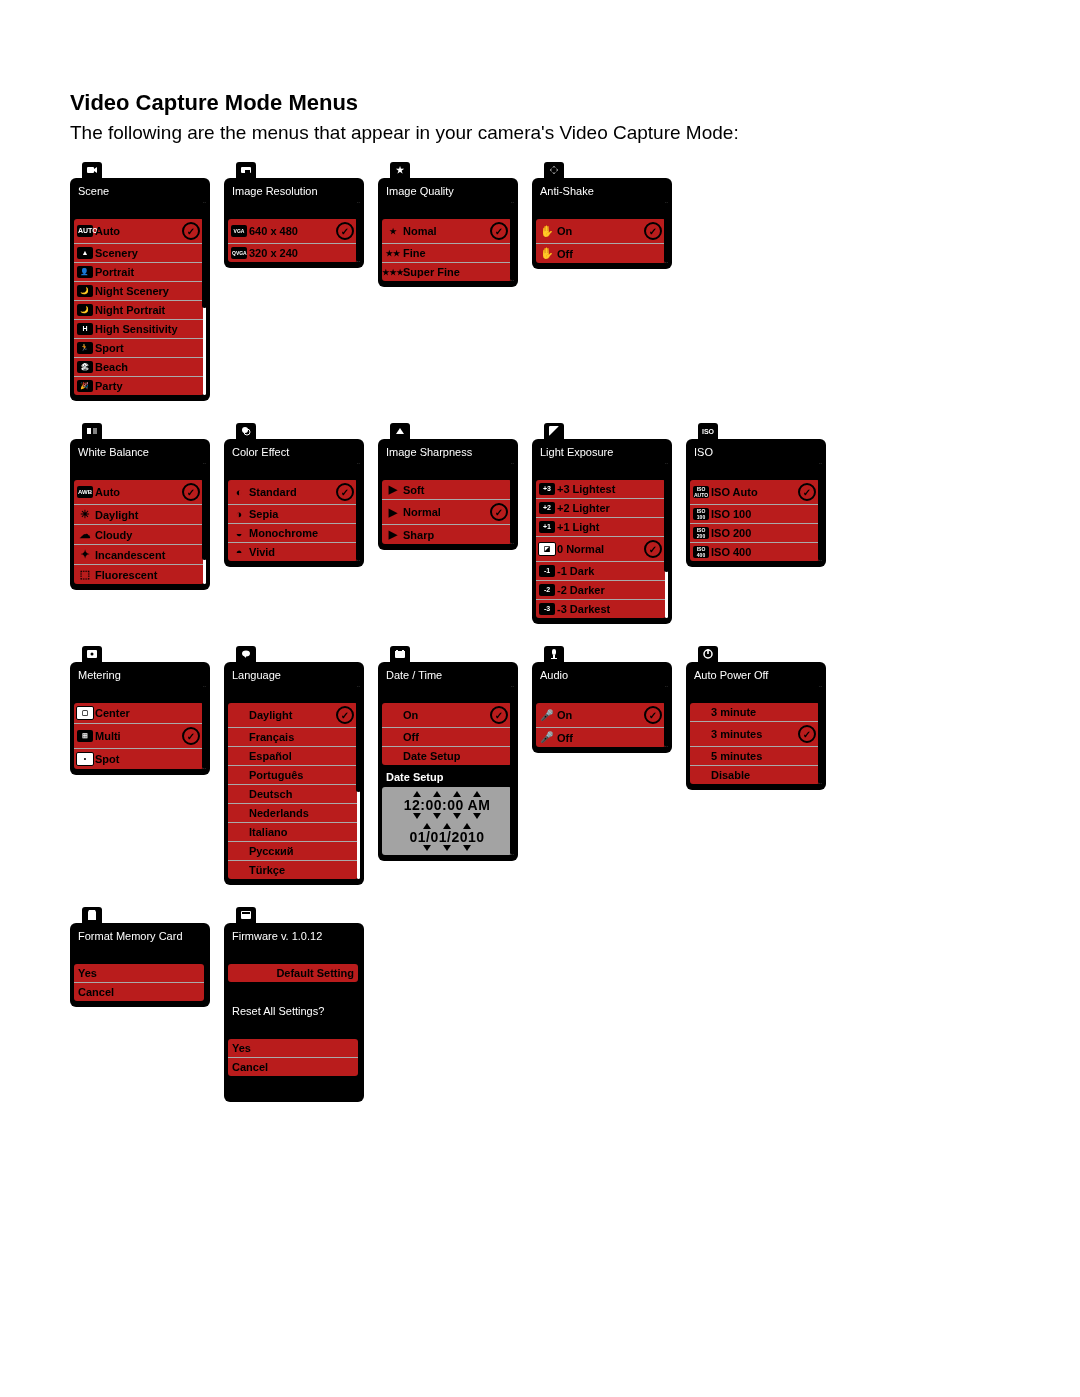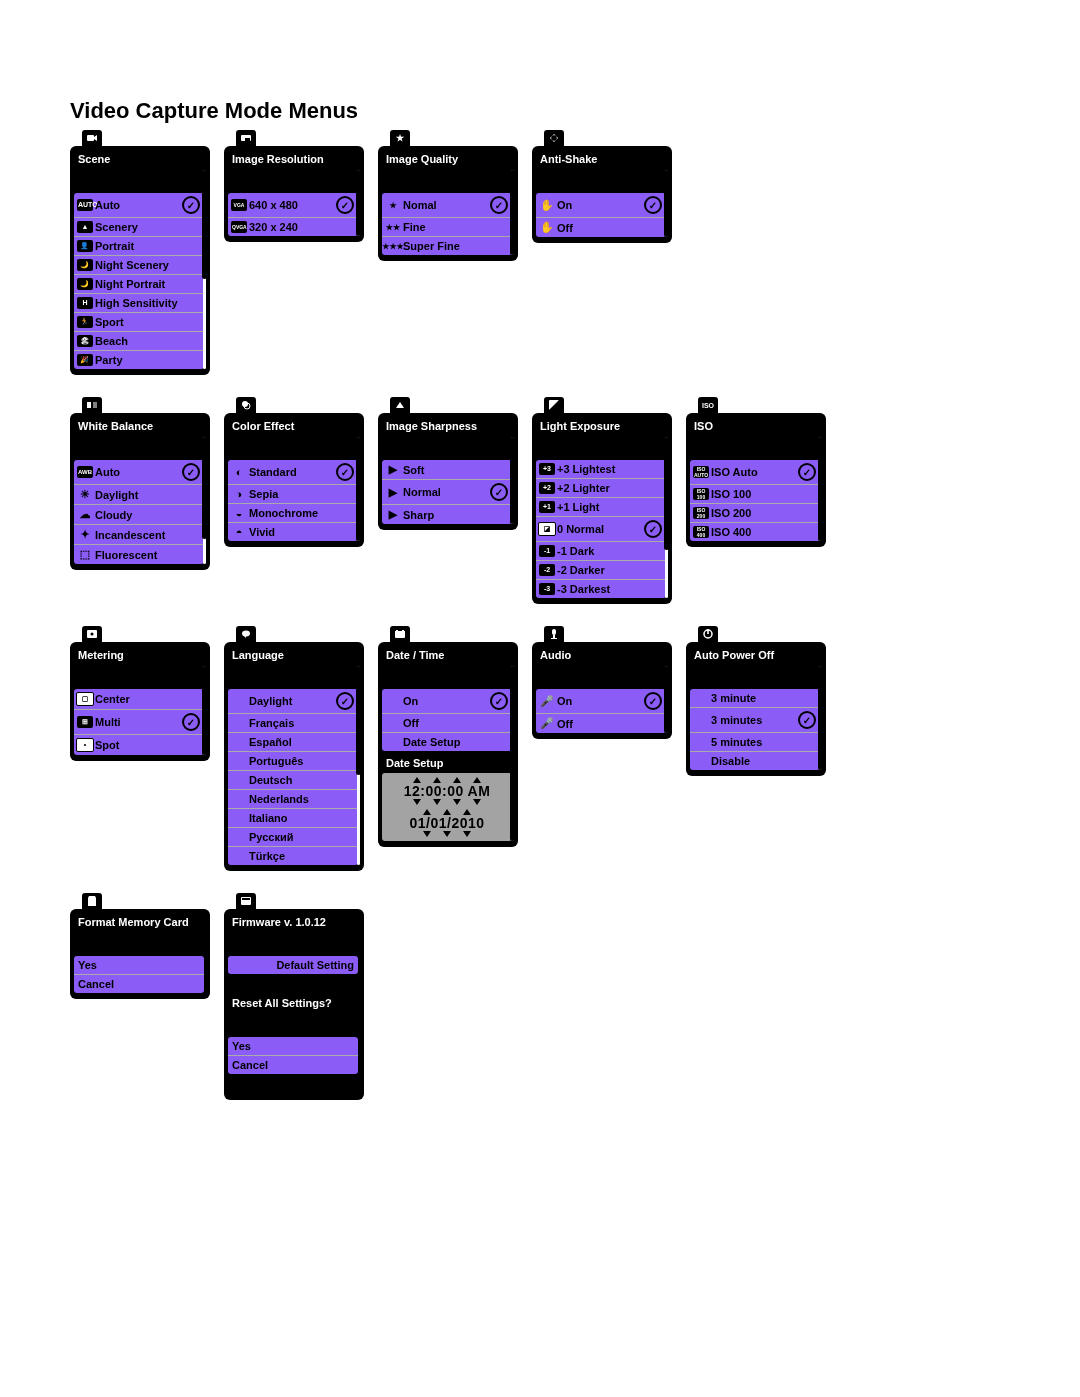"Video Capture Mode Menus" h2.title { margin: 16px 0 6px 0 -> 8px 0 6px 0 }
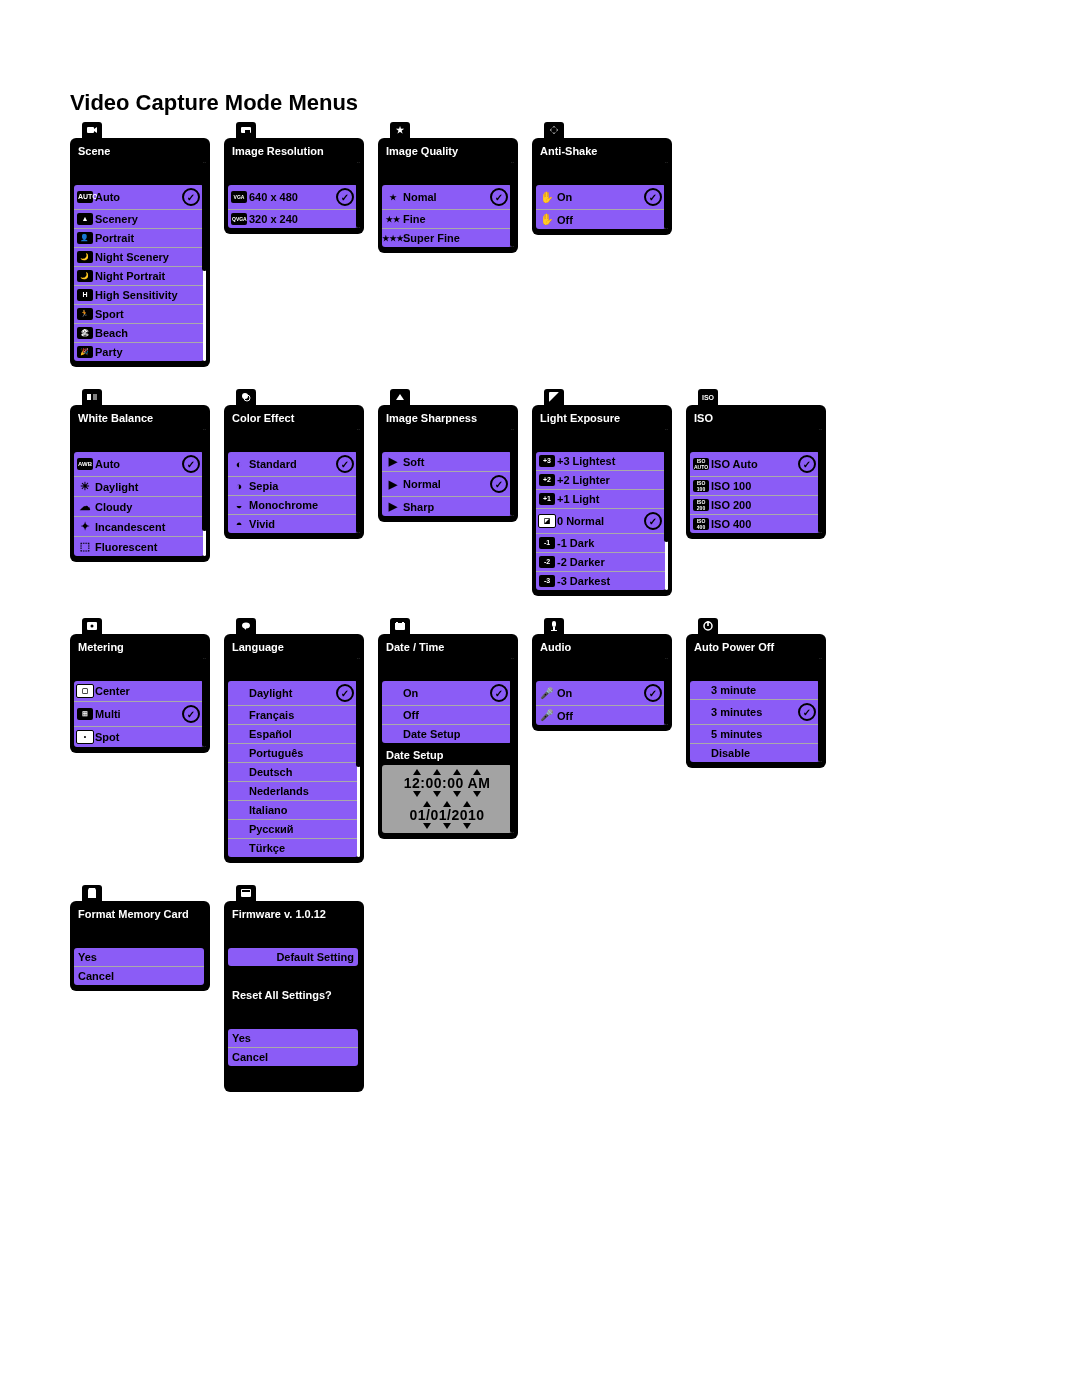"The following are the menus" p.intro { html: none -> <p>The following are the menus that appear in your camera's Video Capture Mode:</p> }
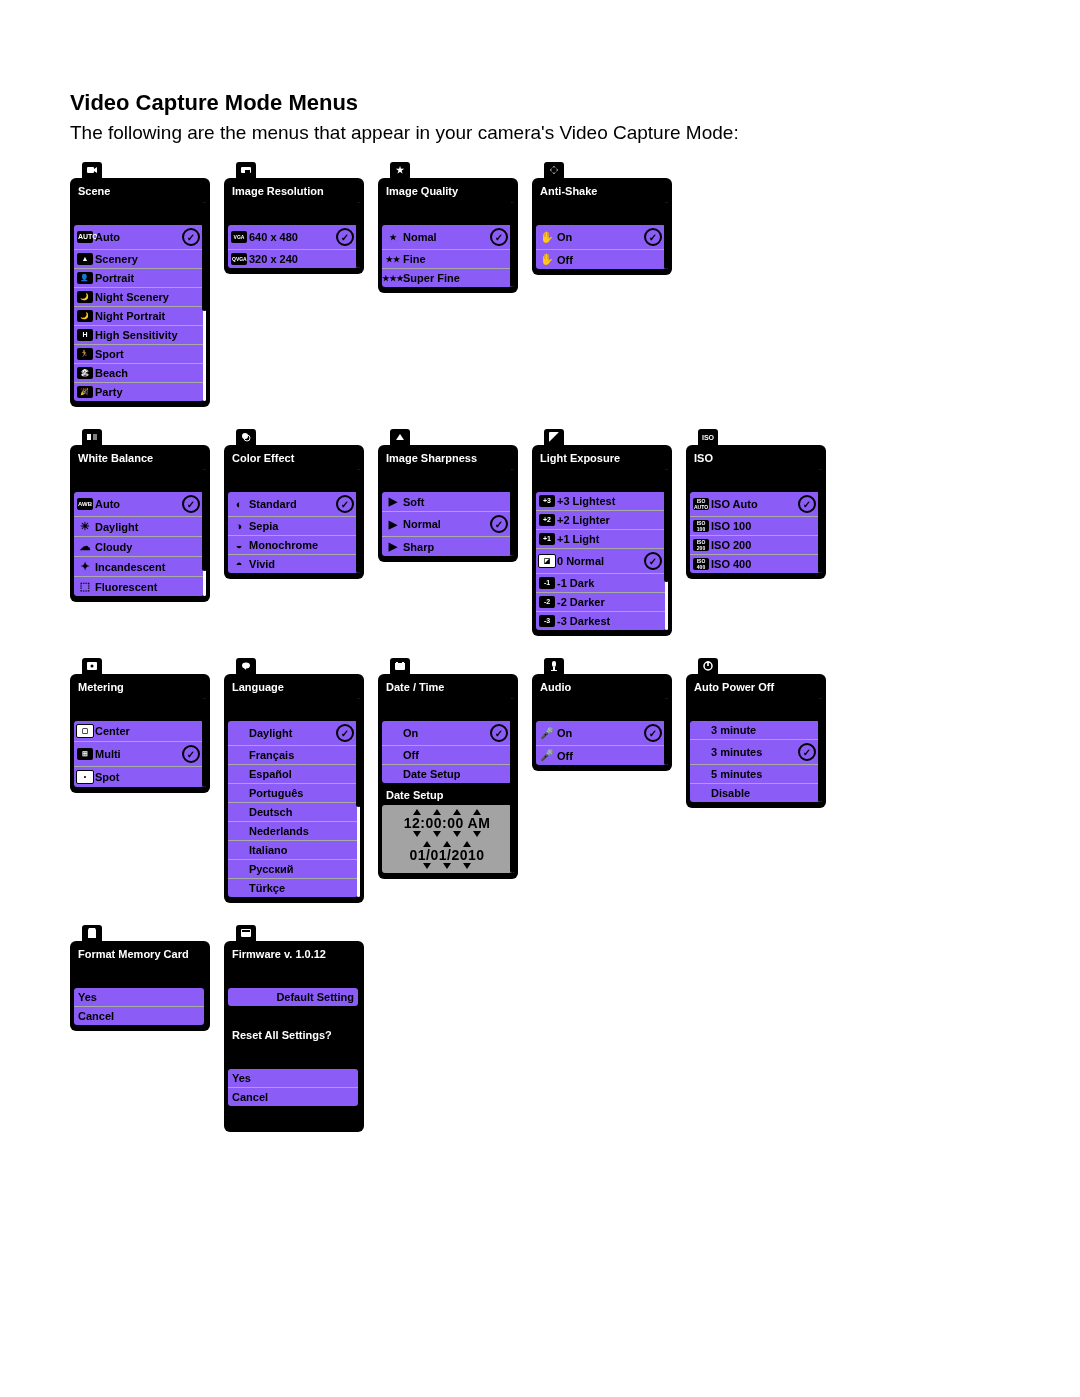"Scene" .card .header { font-weight: bold -> normal }
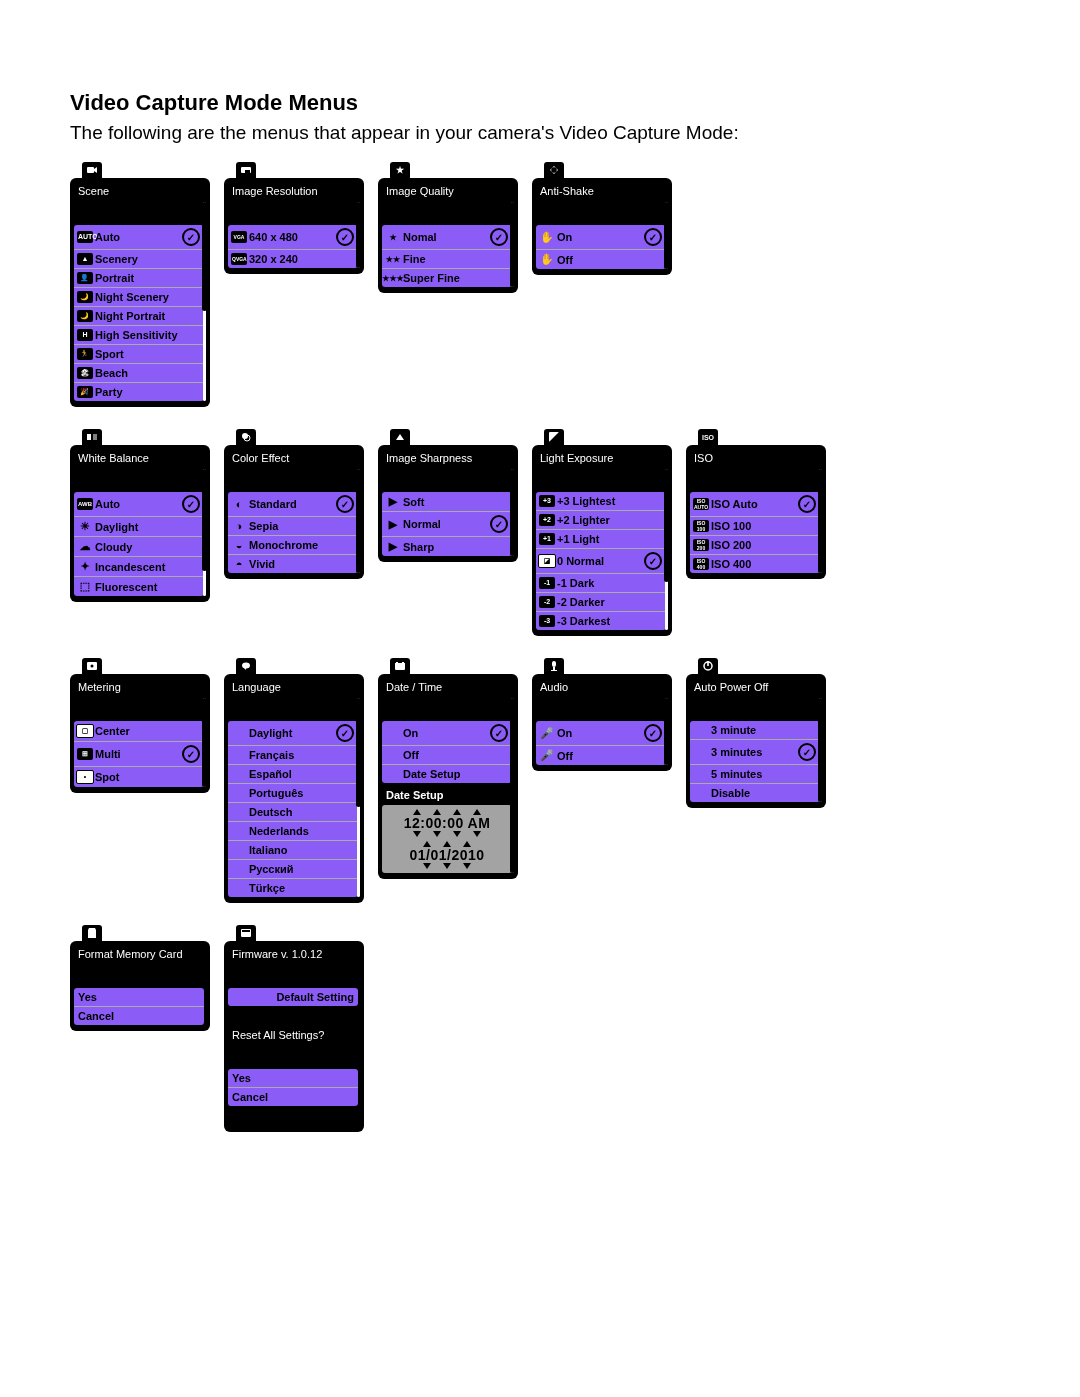"Auto" .list { background: #8b5cf6 -> #b91c1c; margin-top: 6px -> none }
